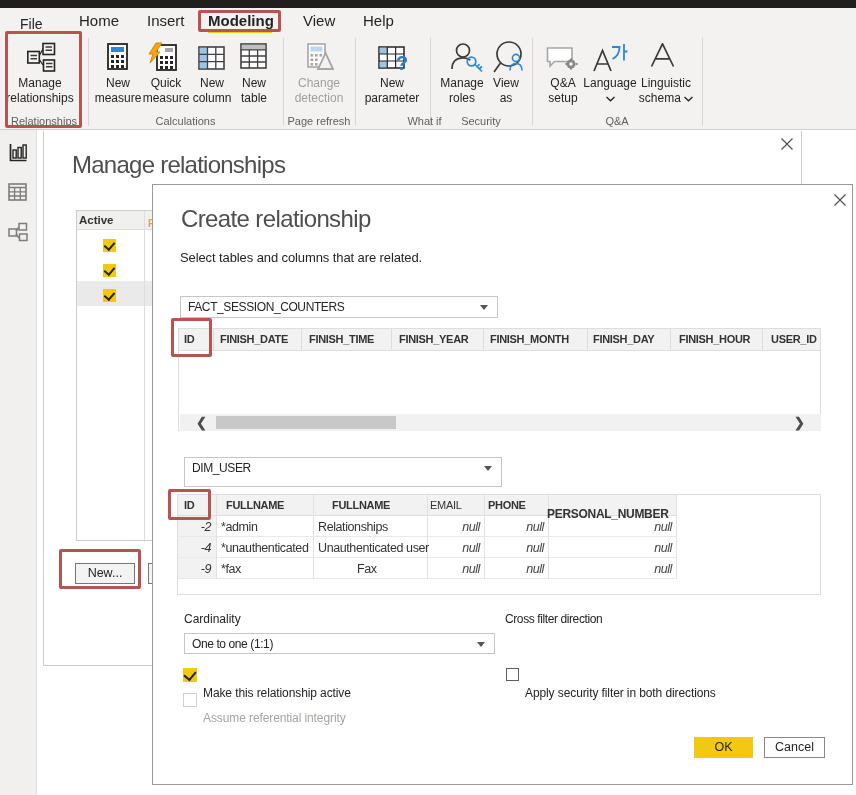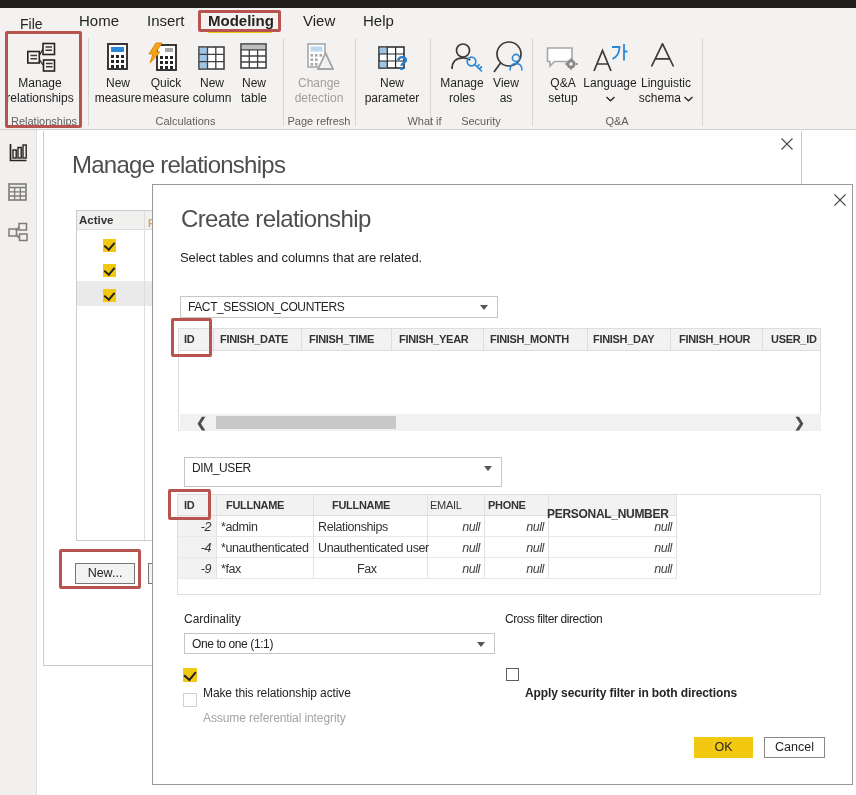"Apply security filter in both" div.cblab { font-weight: bold -> none }
